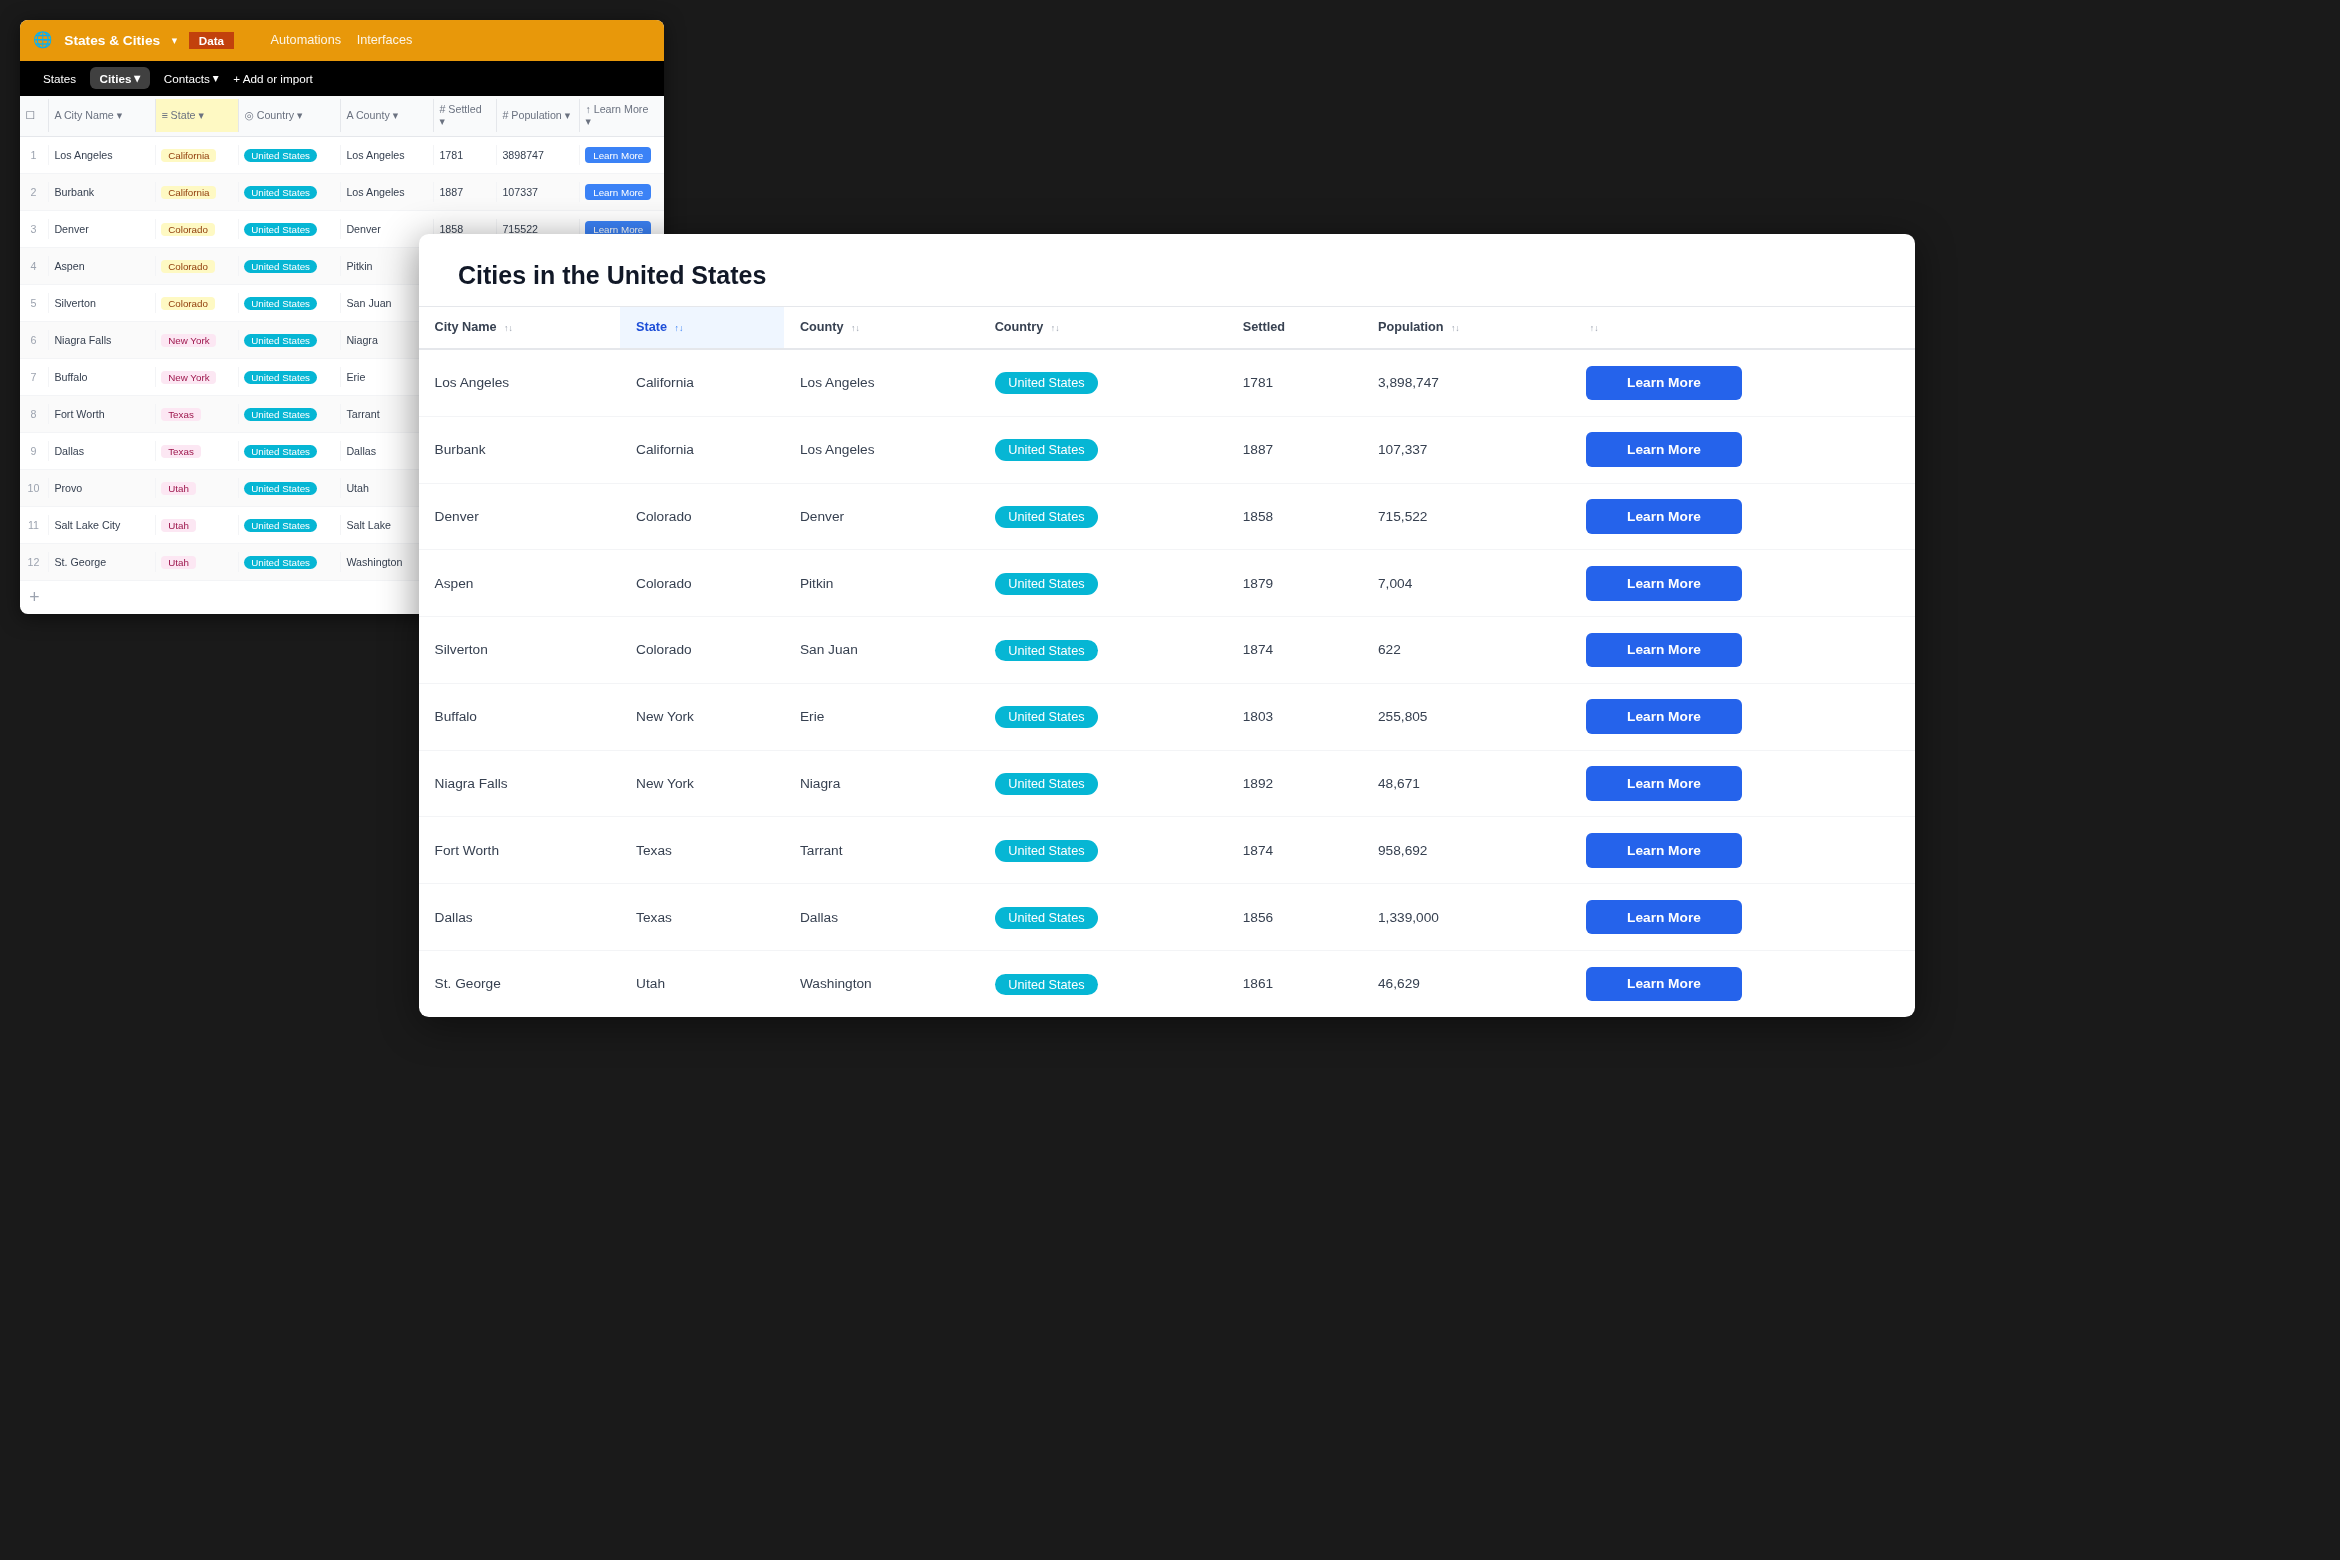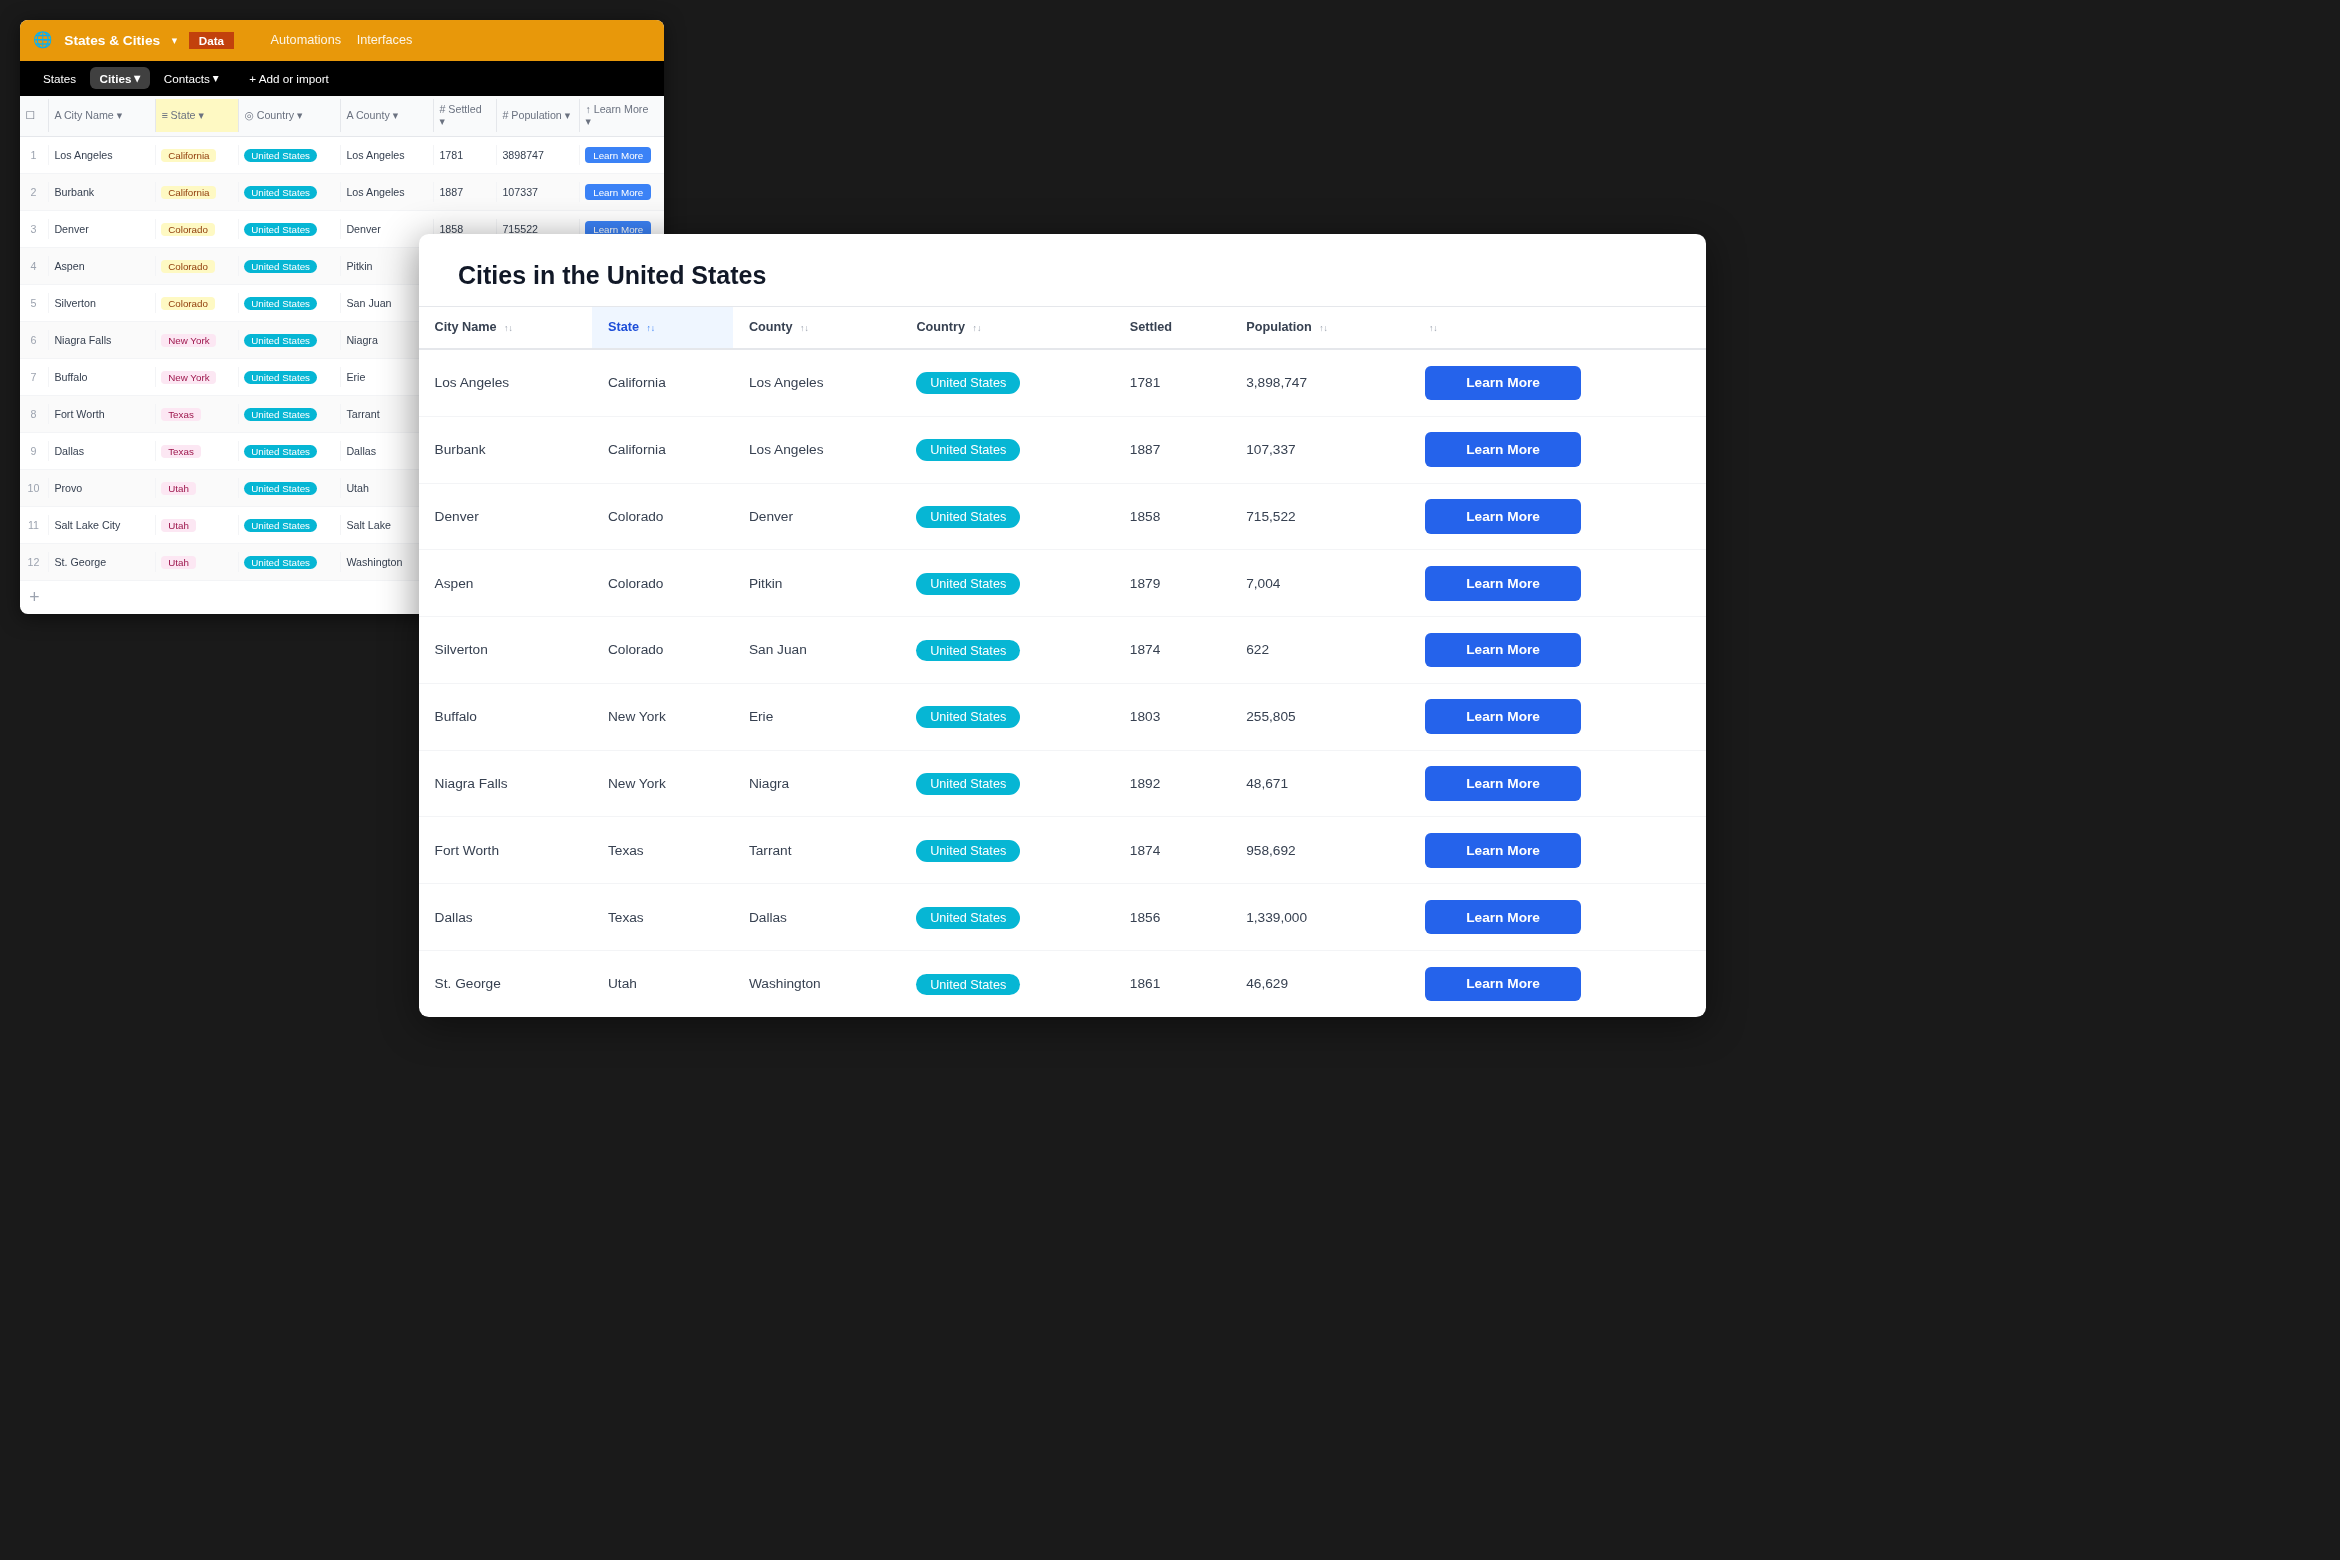"+ Add or import" .tab-add { margin-left: 17px -> 1px }
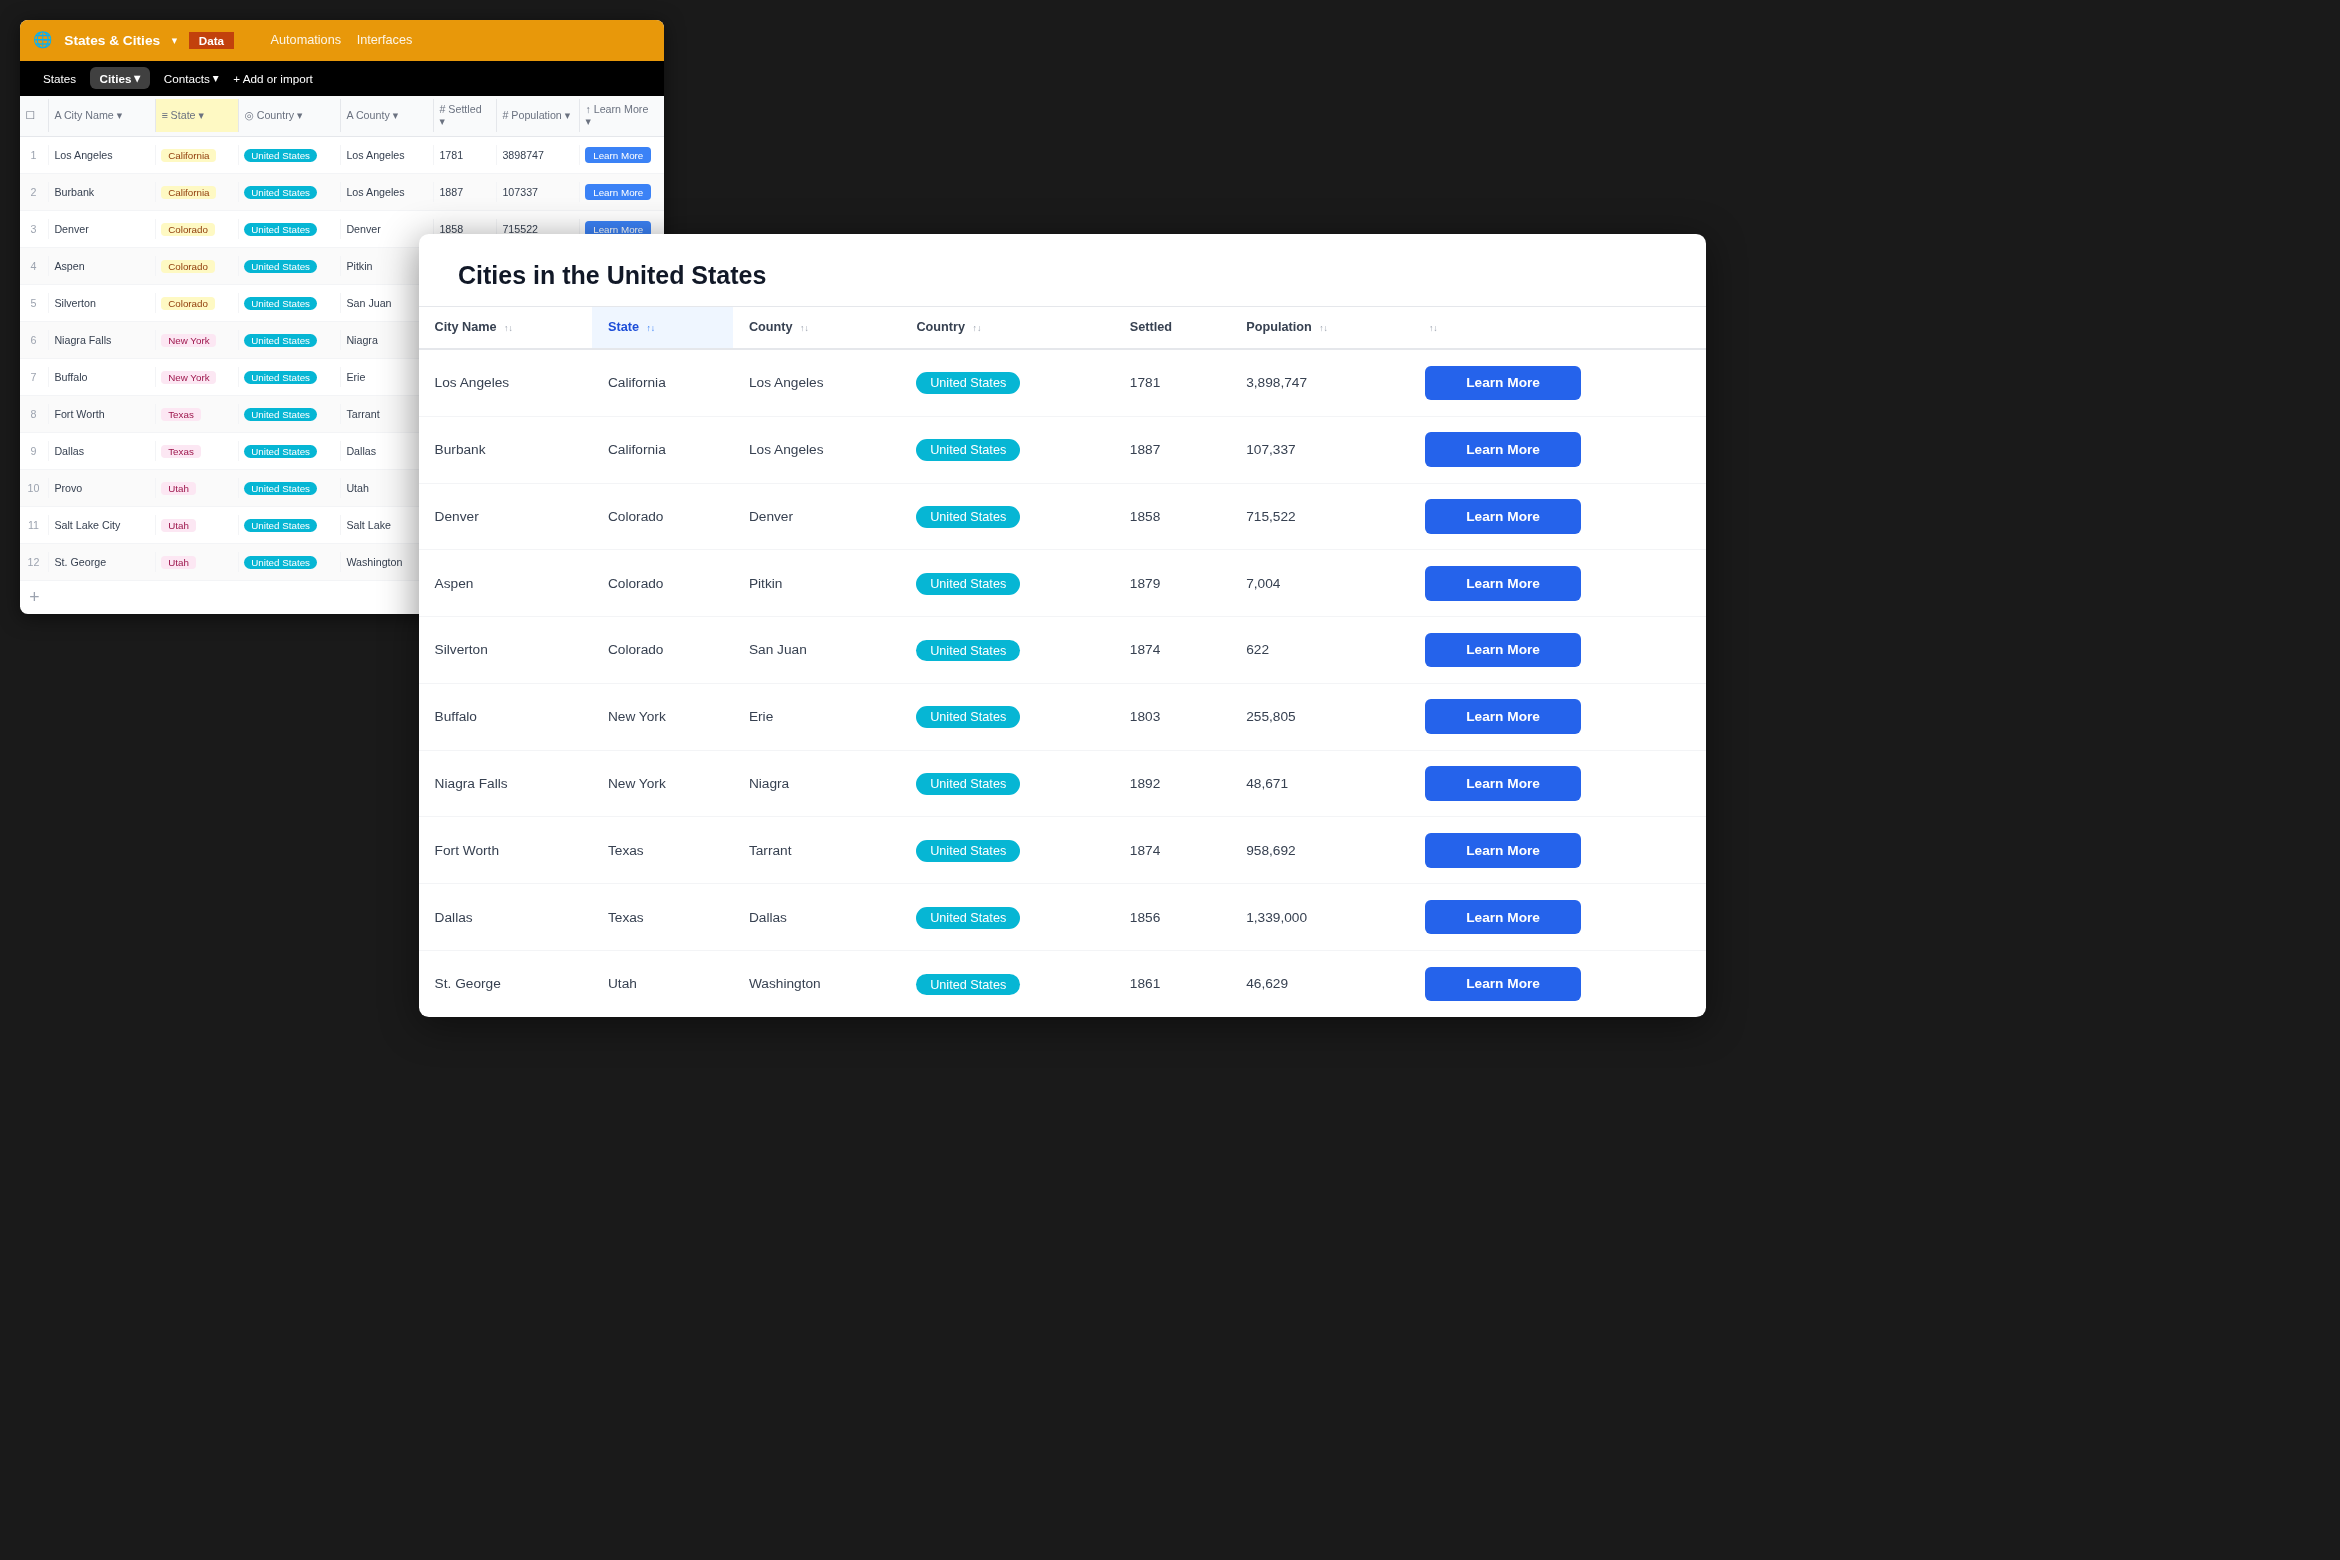"Cities in the United States" .front-panel { width: 1287px -> 1496px }
